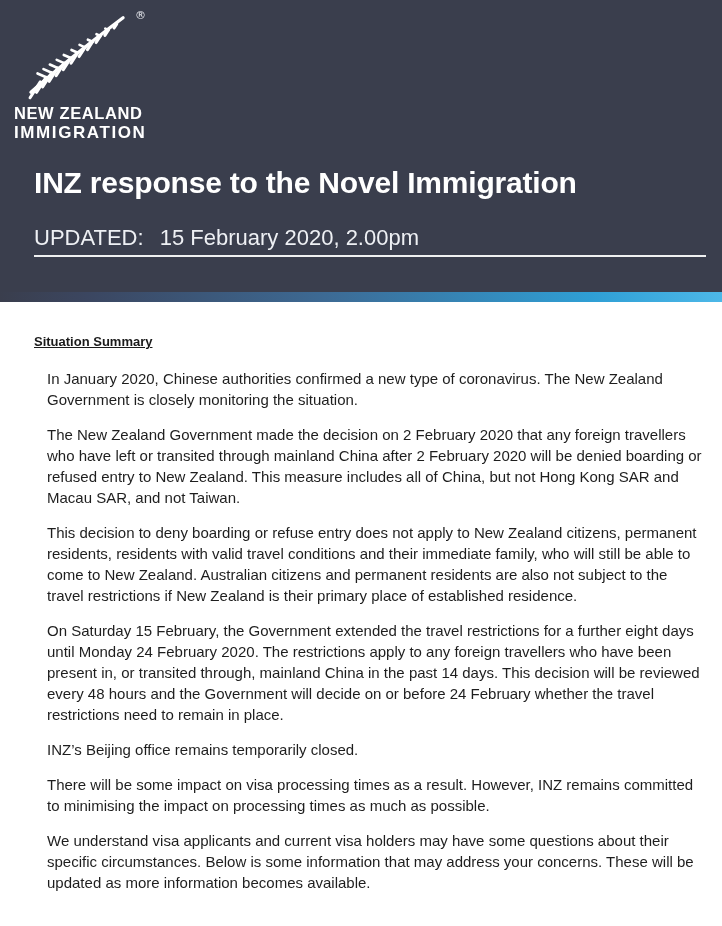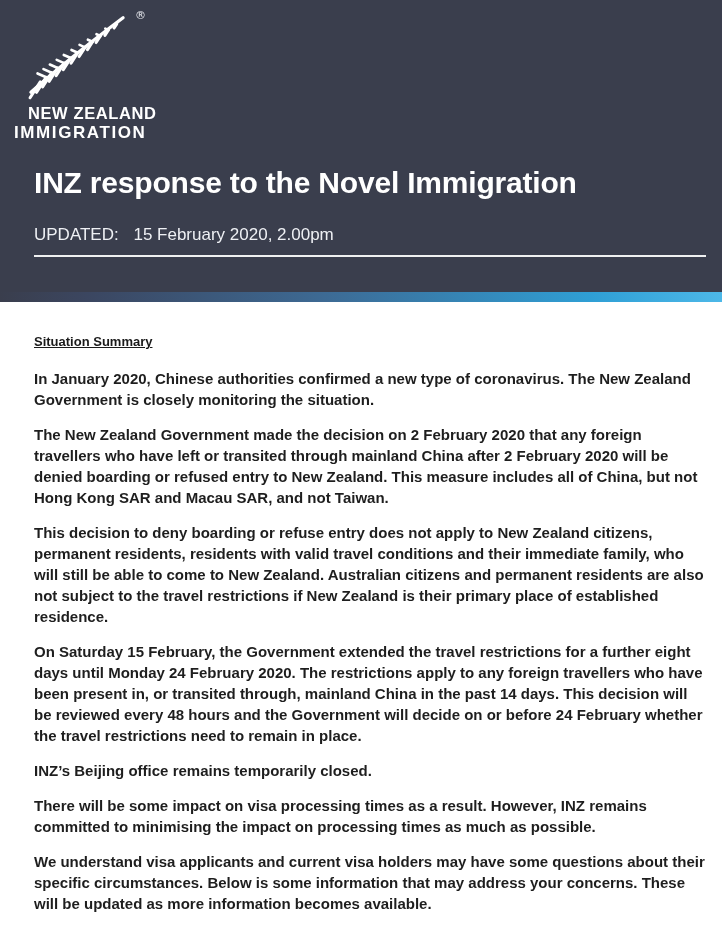"NEW ZEALAND" .brand-line1 { margin-left: 14px -> none }
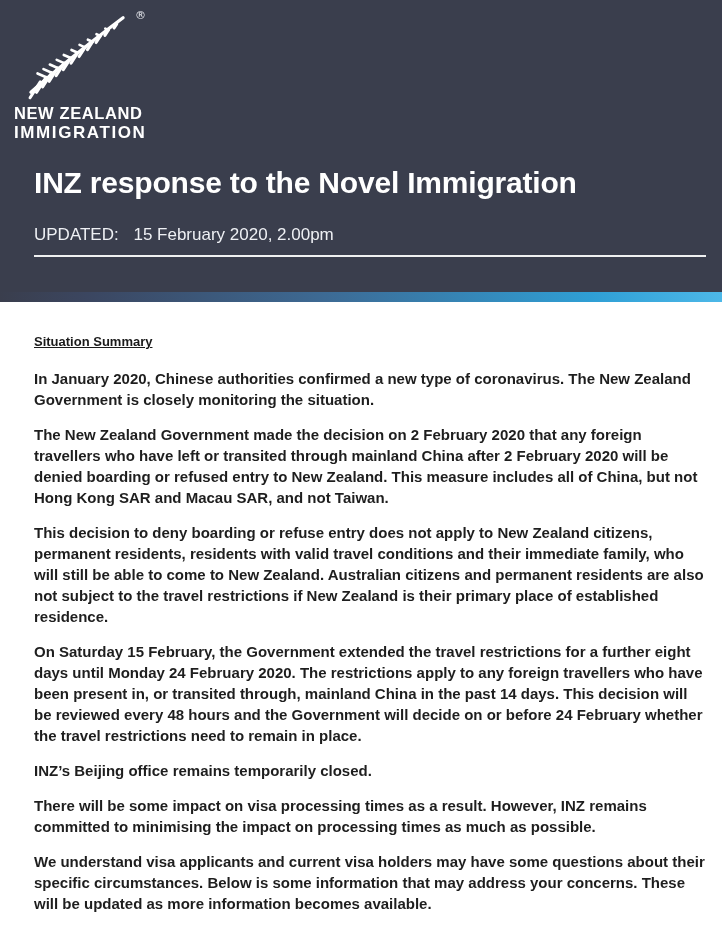"UPDATED: 15 February 2020, 2.00pm" .updated-line { font-size: 17px -> 22px }
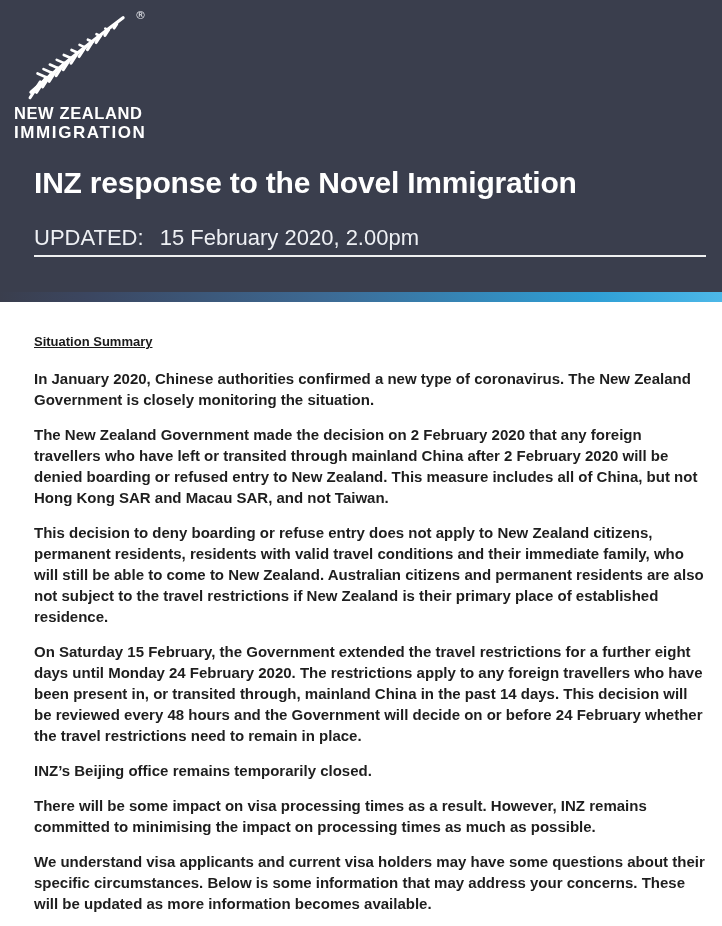"In January 2020, Chinese authorities" .para { font-weight: bold -> none; margin: 0 0 14px 0 -> 0 0 14px 13px }
